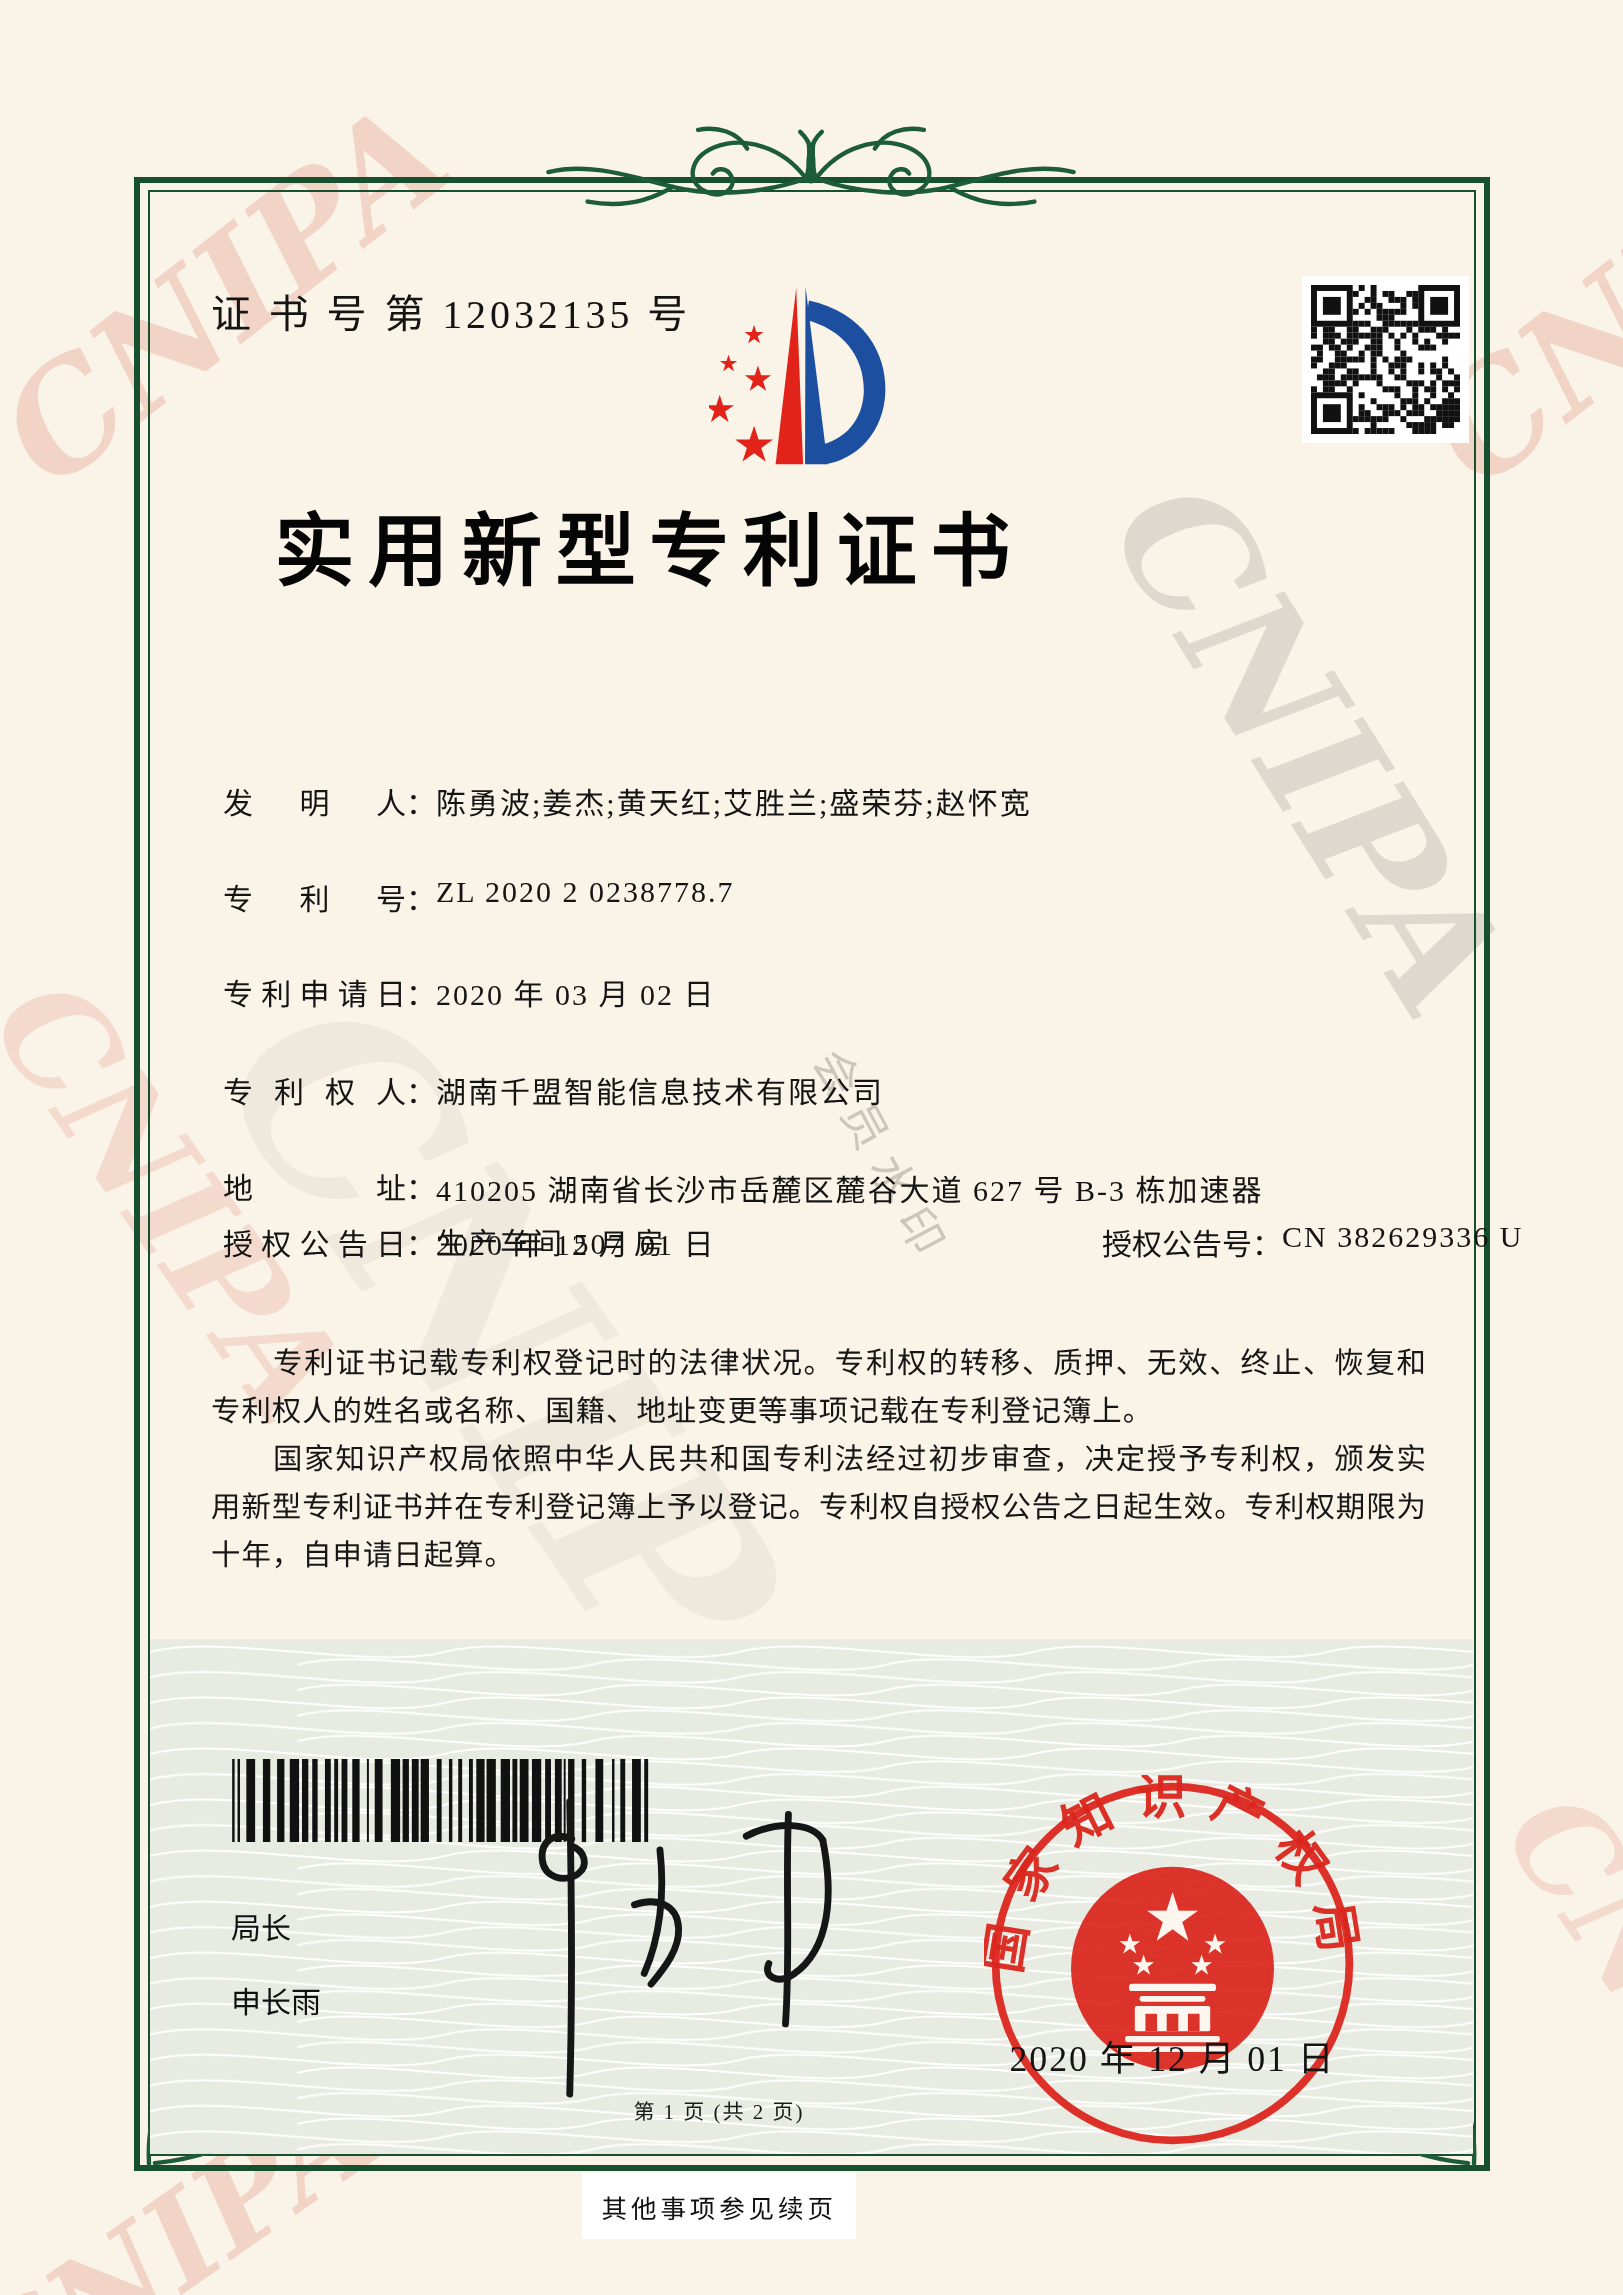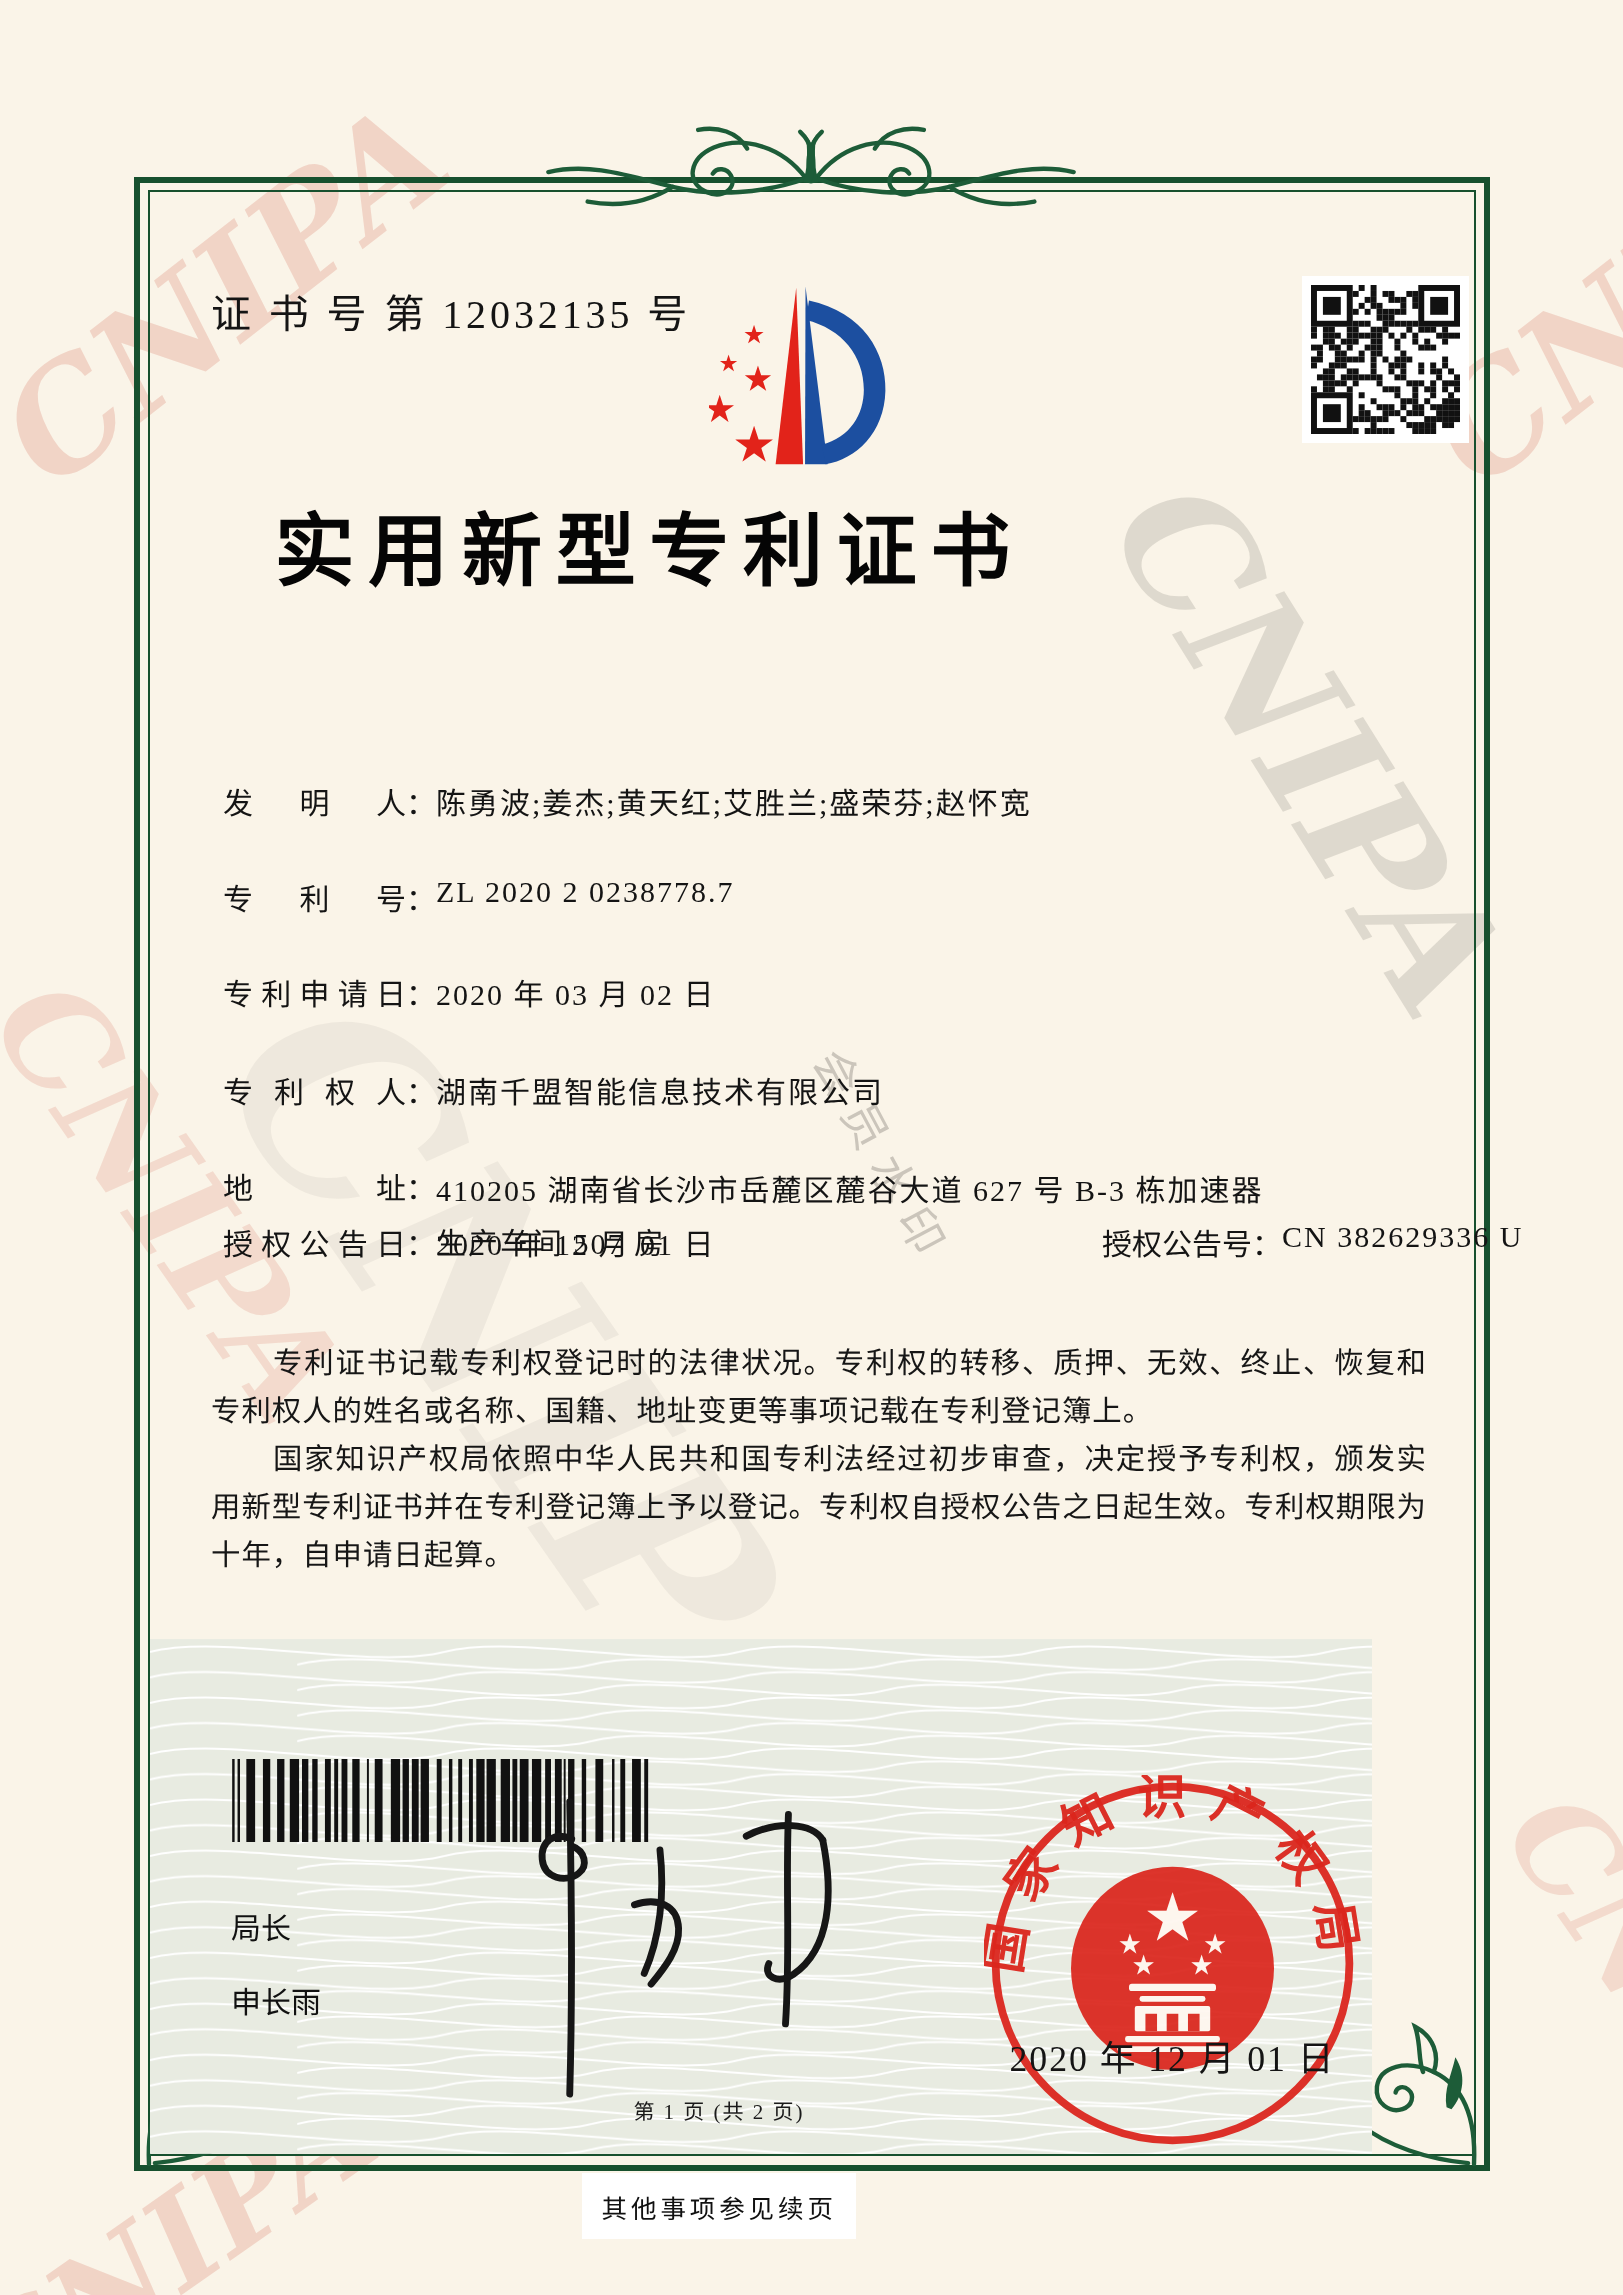"局长" .band { width: 1222px -> 1323px }
